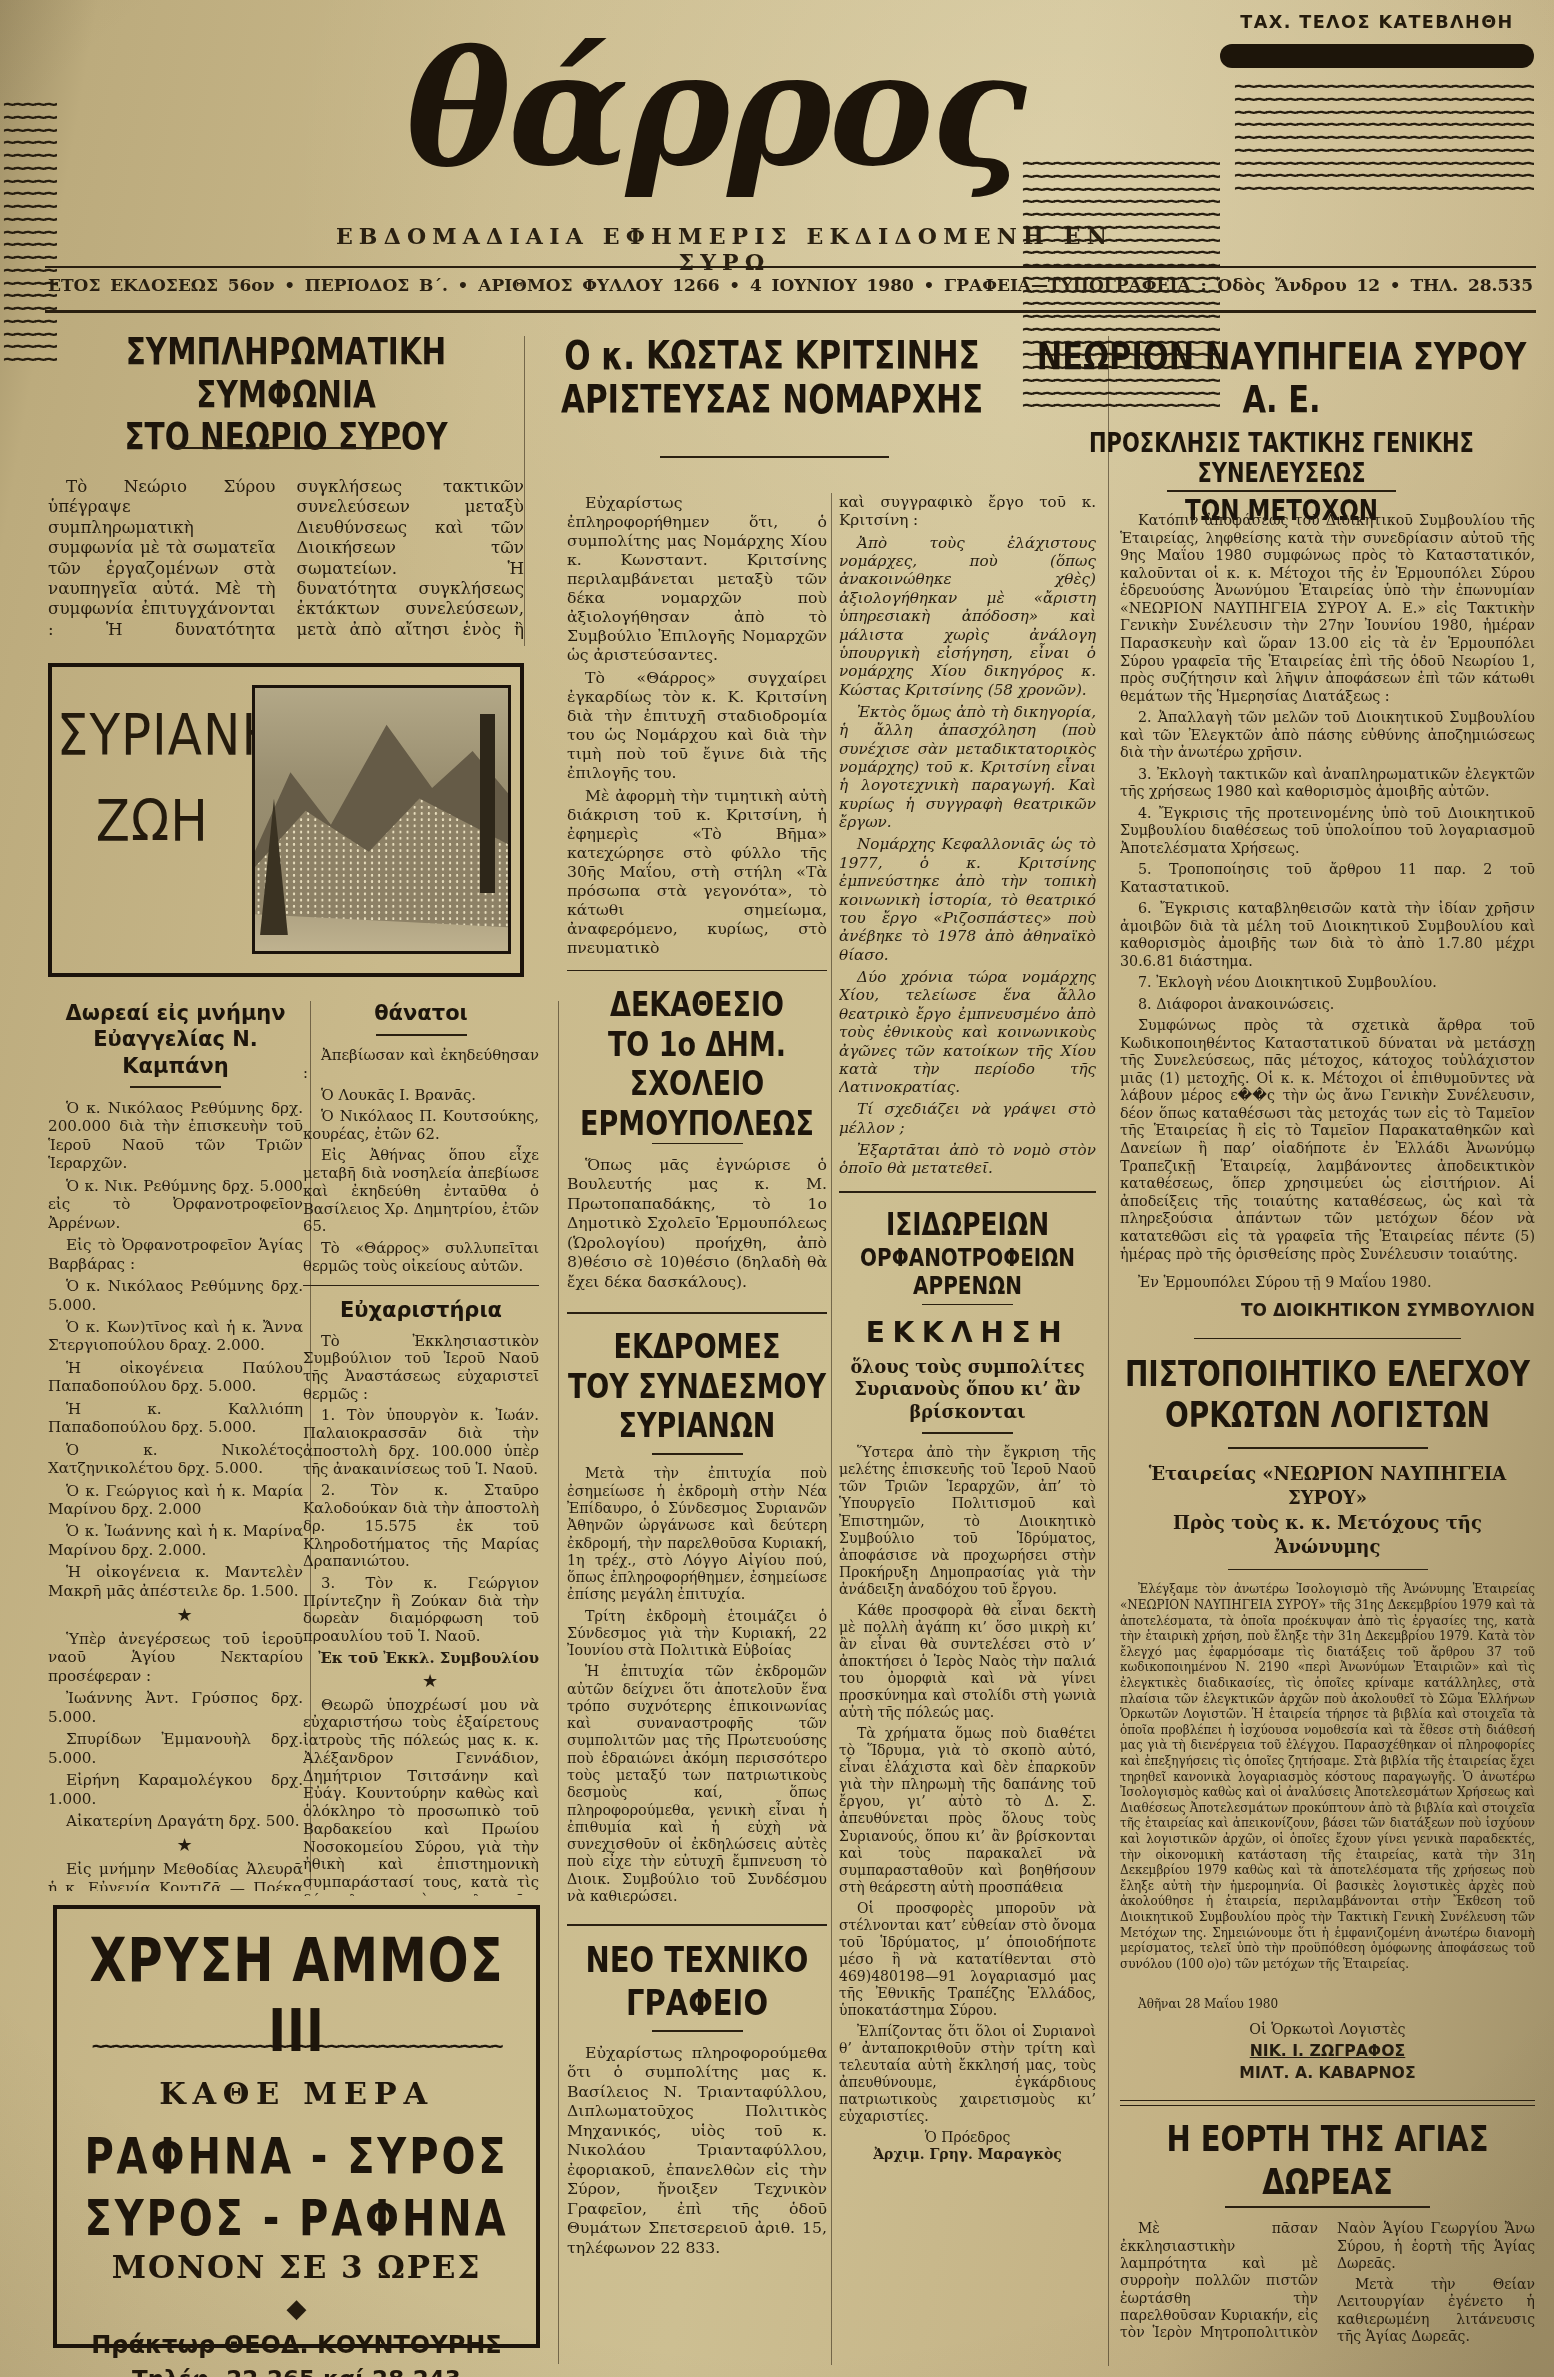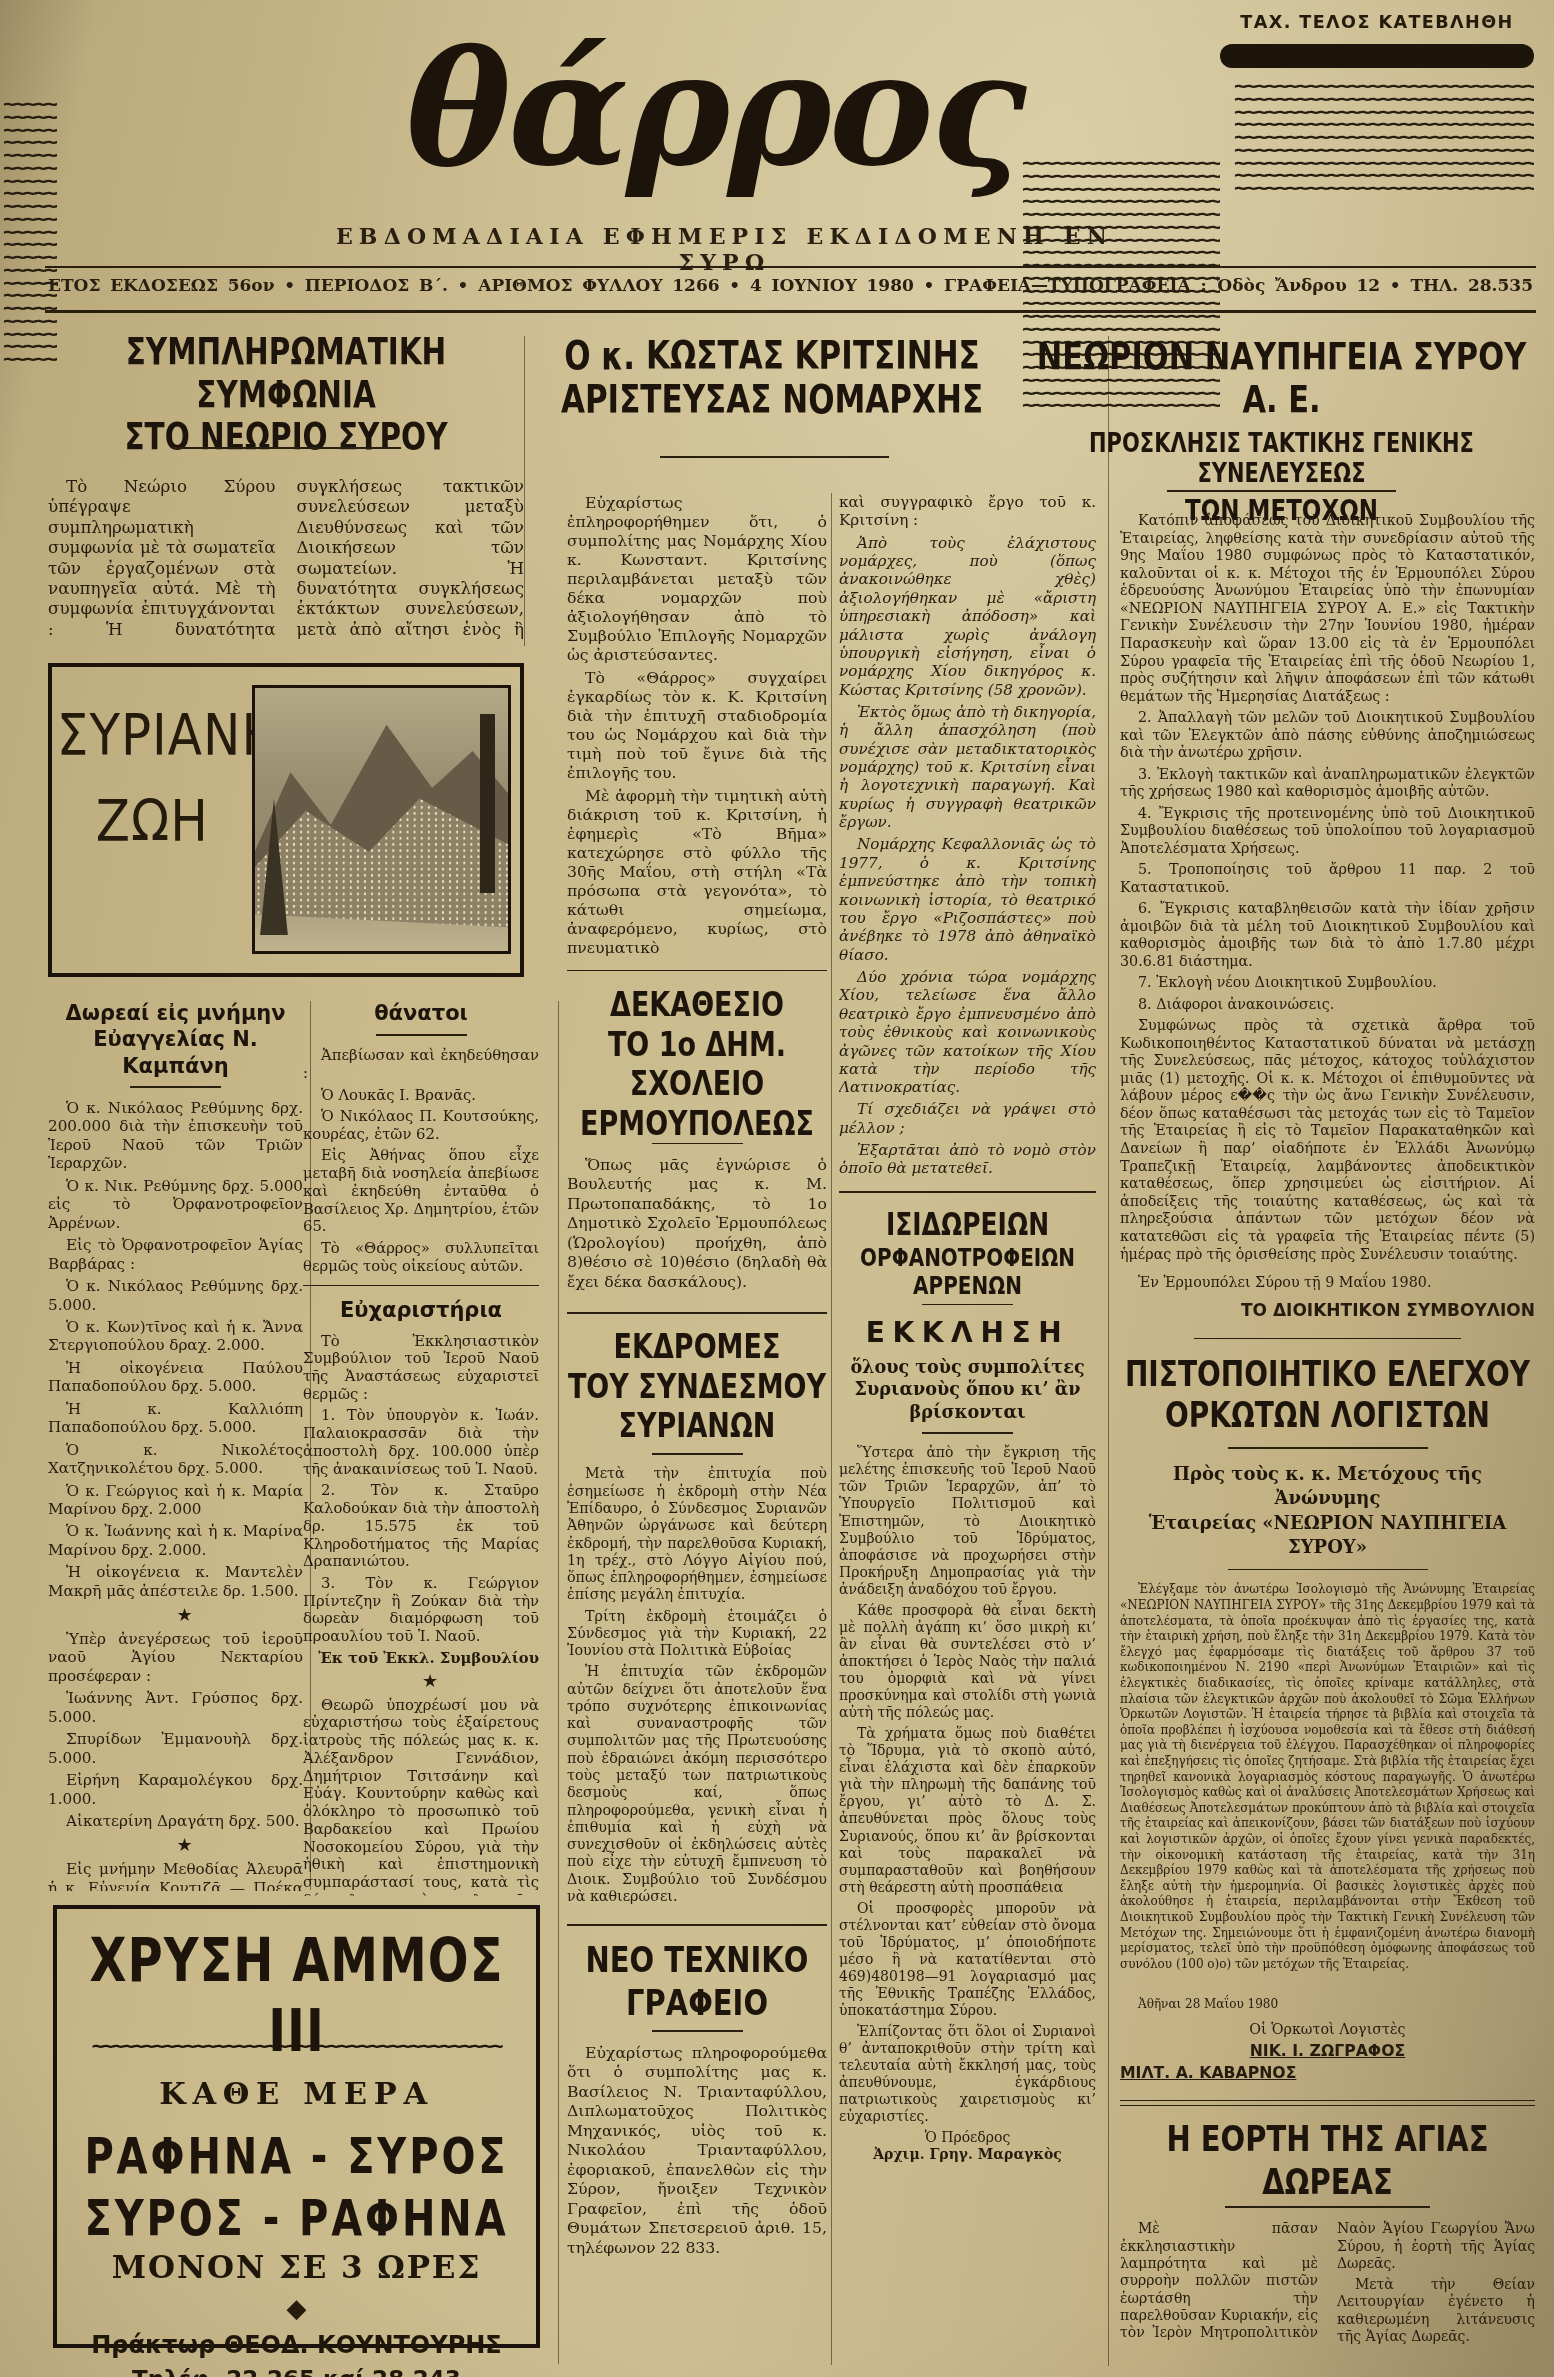"Πρὸς τοὺς κ. κ. Μετόχους" div { order: before "Ἑταιρείας «ΝΕΩΡΙΟΝ ΝΑΥΠΗΓΕΙΑ ΣΥΡΟΥ»" -> after "Ἑταιρείας «ΝΕΩΡΙΟΝ ΝΑΥΠΗΓΕΙΑ ΣΥΡΟΥ»" }
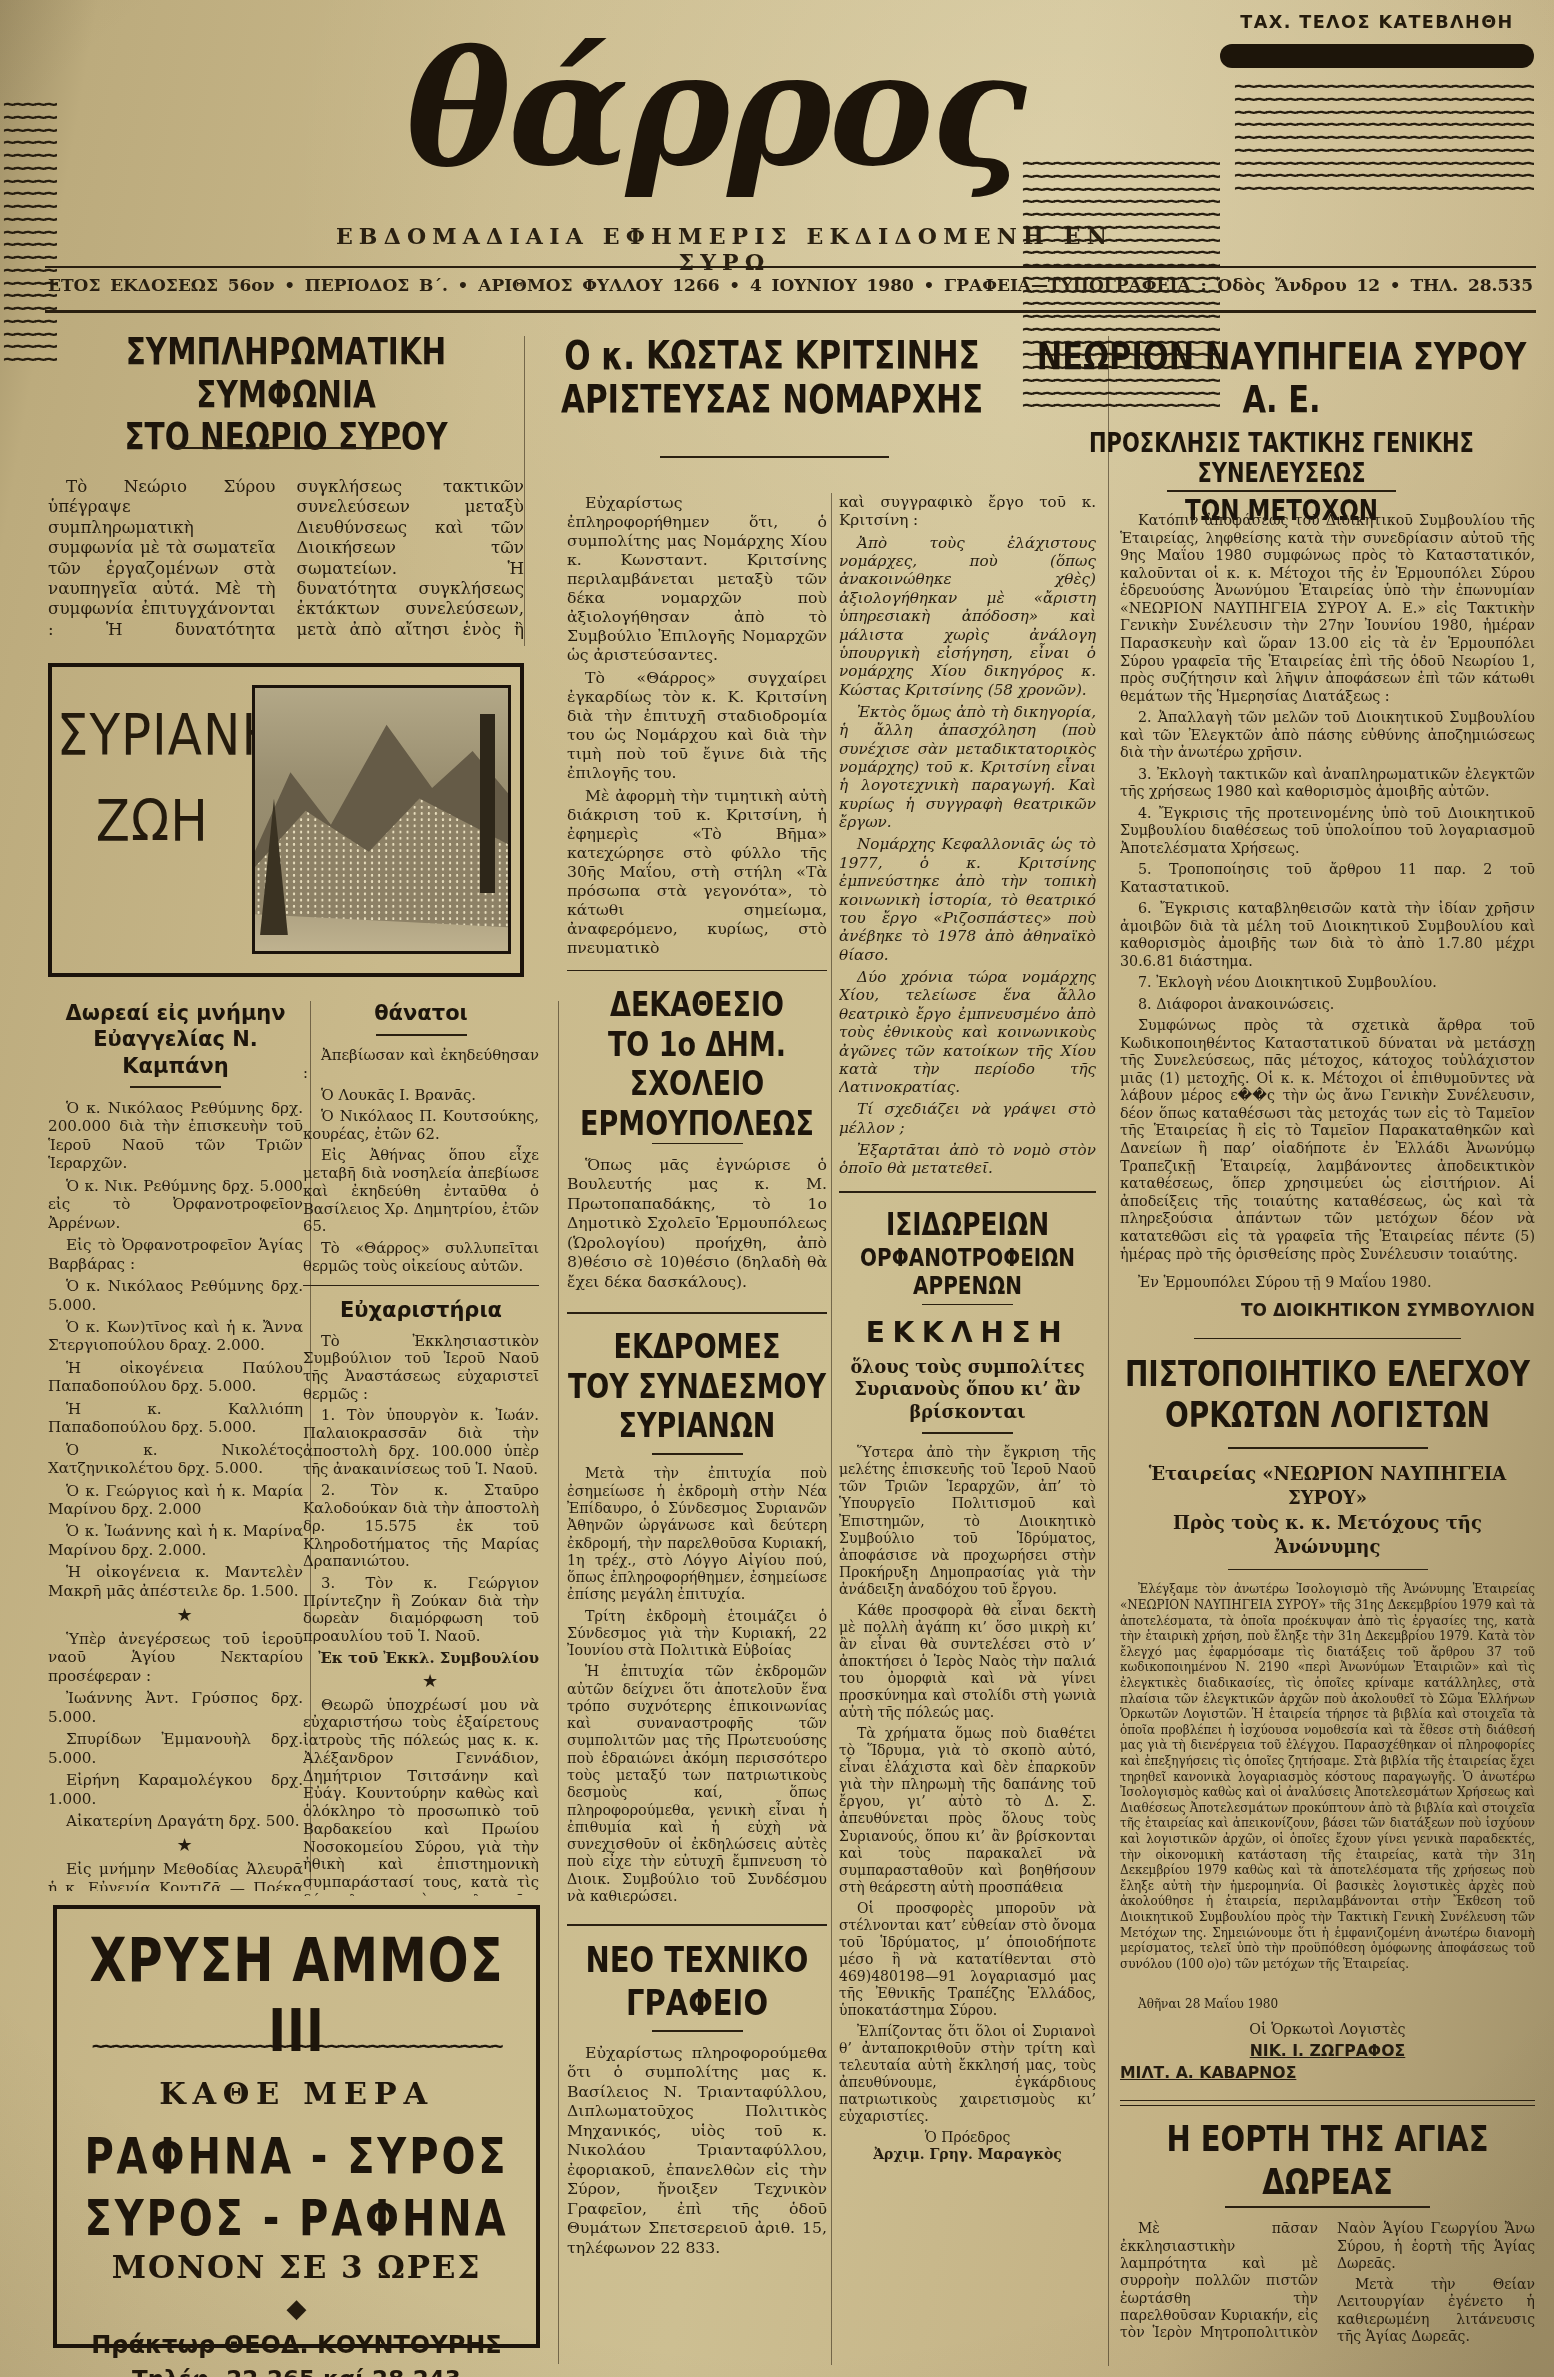"ΜΙΛΤ. Α. ΚΑΒΑΡΝΟΣ" p.noindent { text-align: none -> center; text-decoration: underline -> none }
